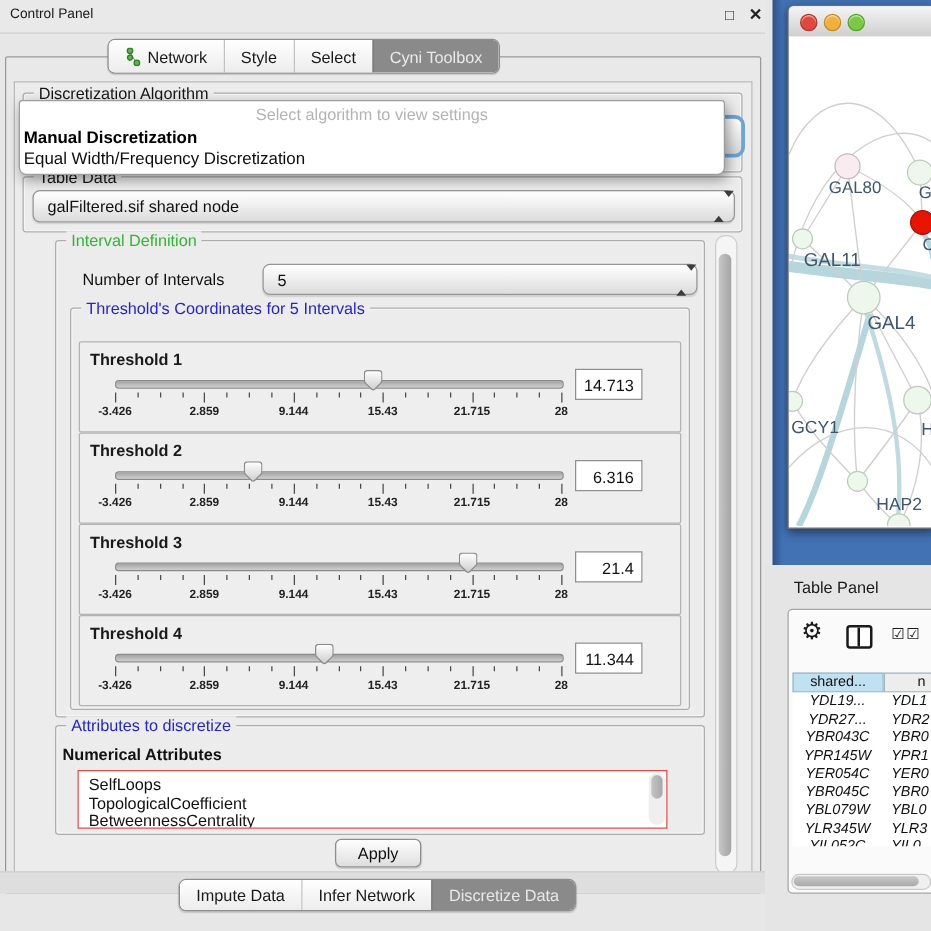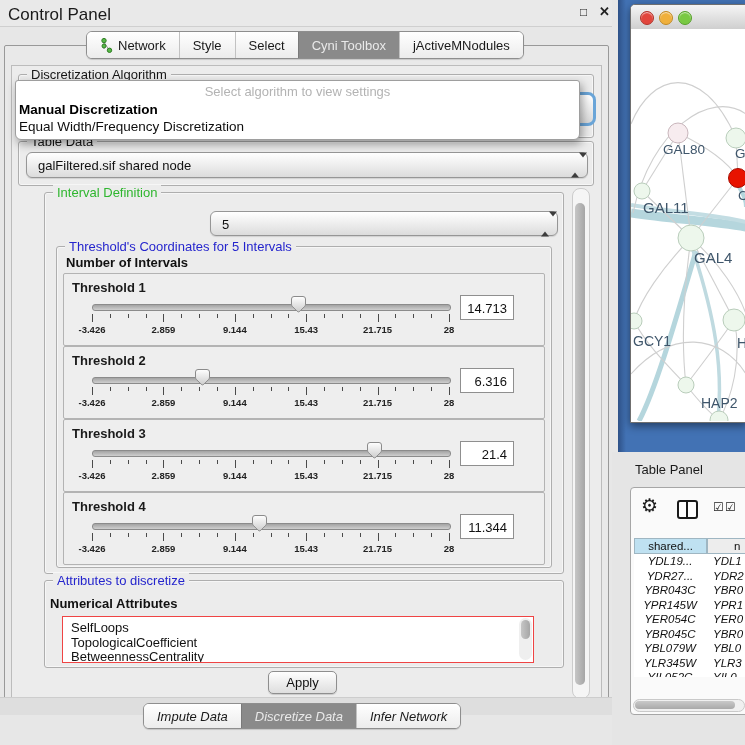"Control Panel" #titlebar .ttl { font-size: 17px -> 11px }
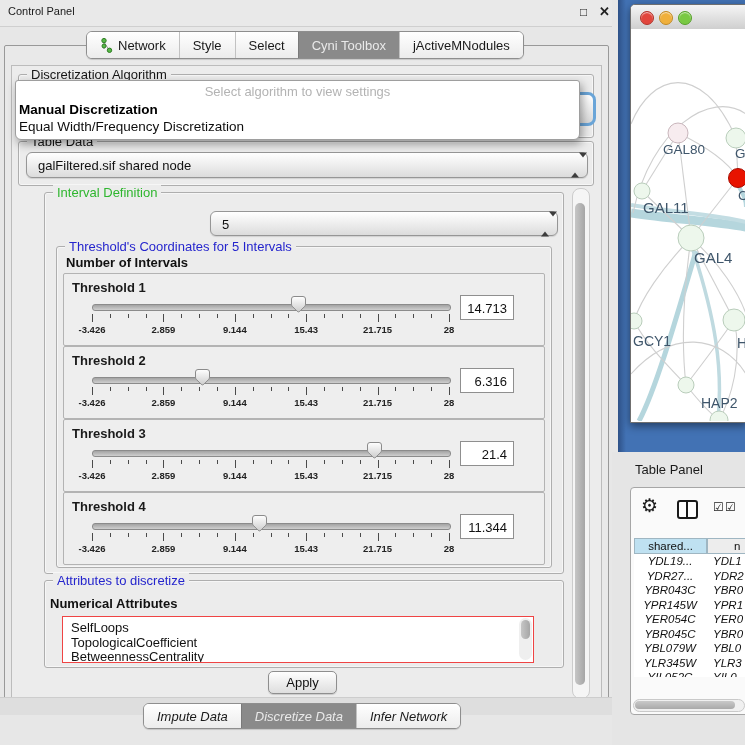"jActiveMNodules" div.seg { html: <div> <span>jActiveMNodules</span> </div> -> none }
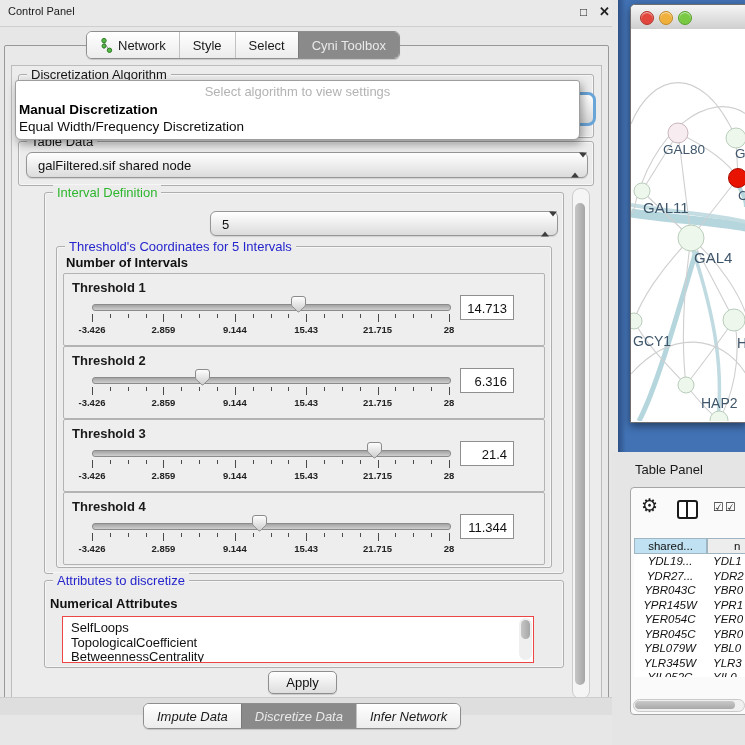"Number of Intervals" span.abs { font-weight: 700 -> 400; margin-top: 39px -> none }
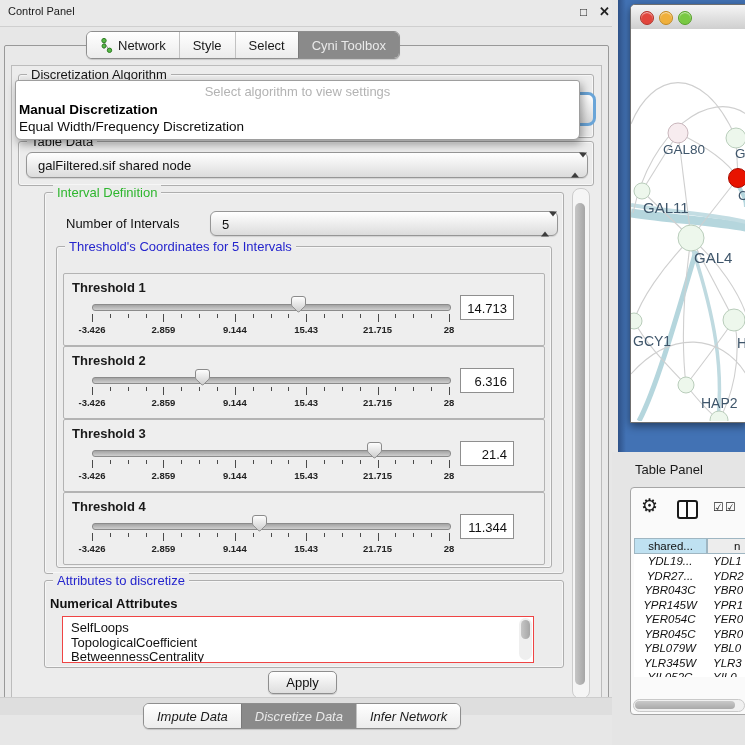"Impute Data" #bottom-tabbar { font-style: italic -> none }
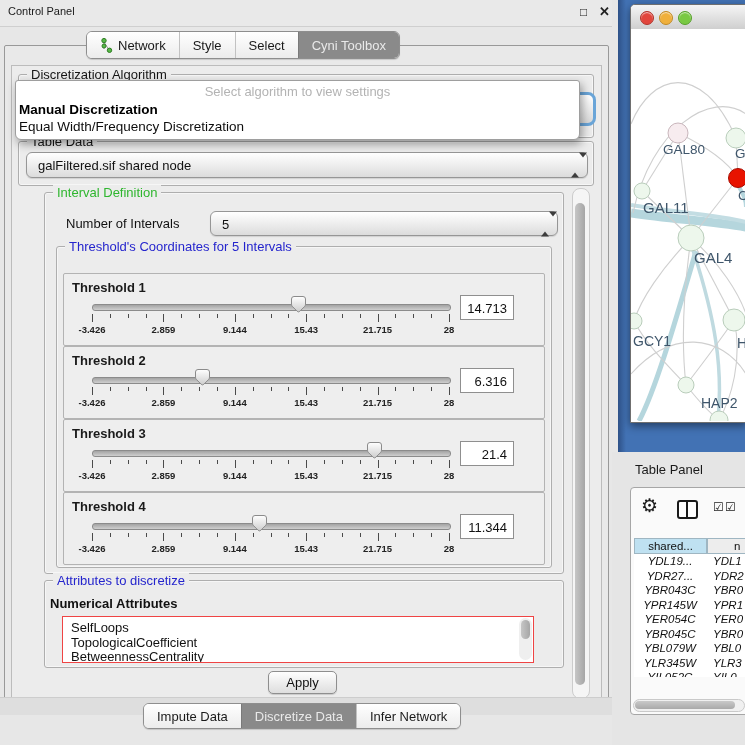"Discretize Data" div.seg { order: before "Infer Network" -> after "Infer Network" }
